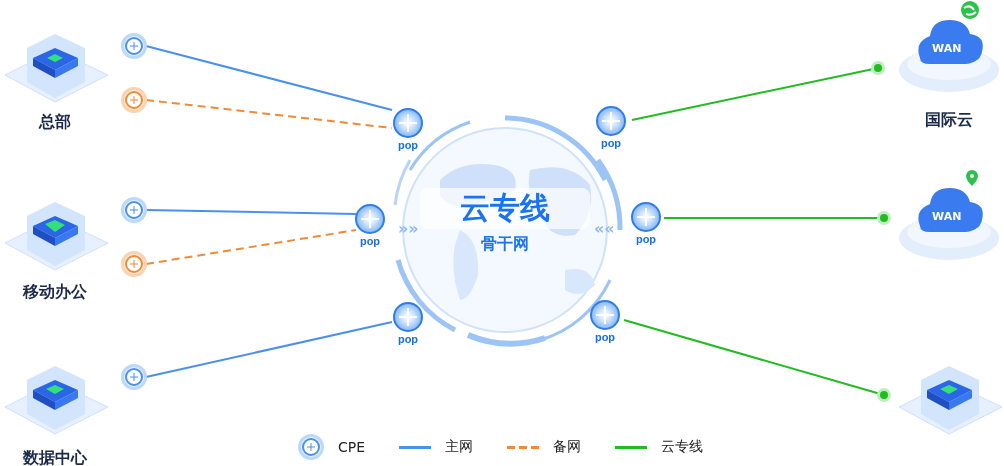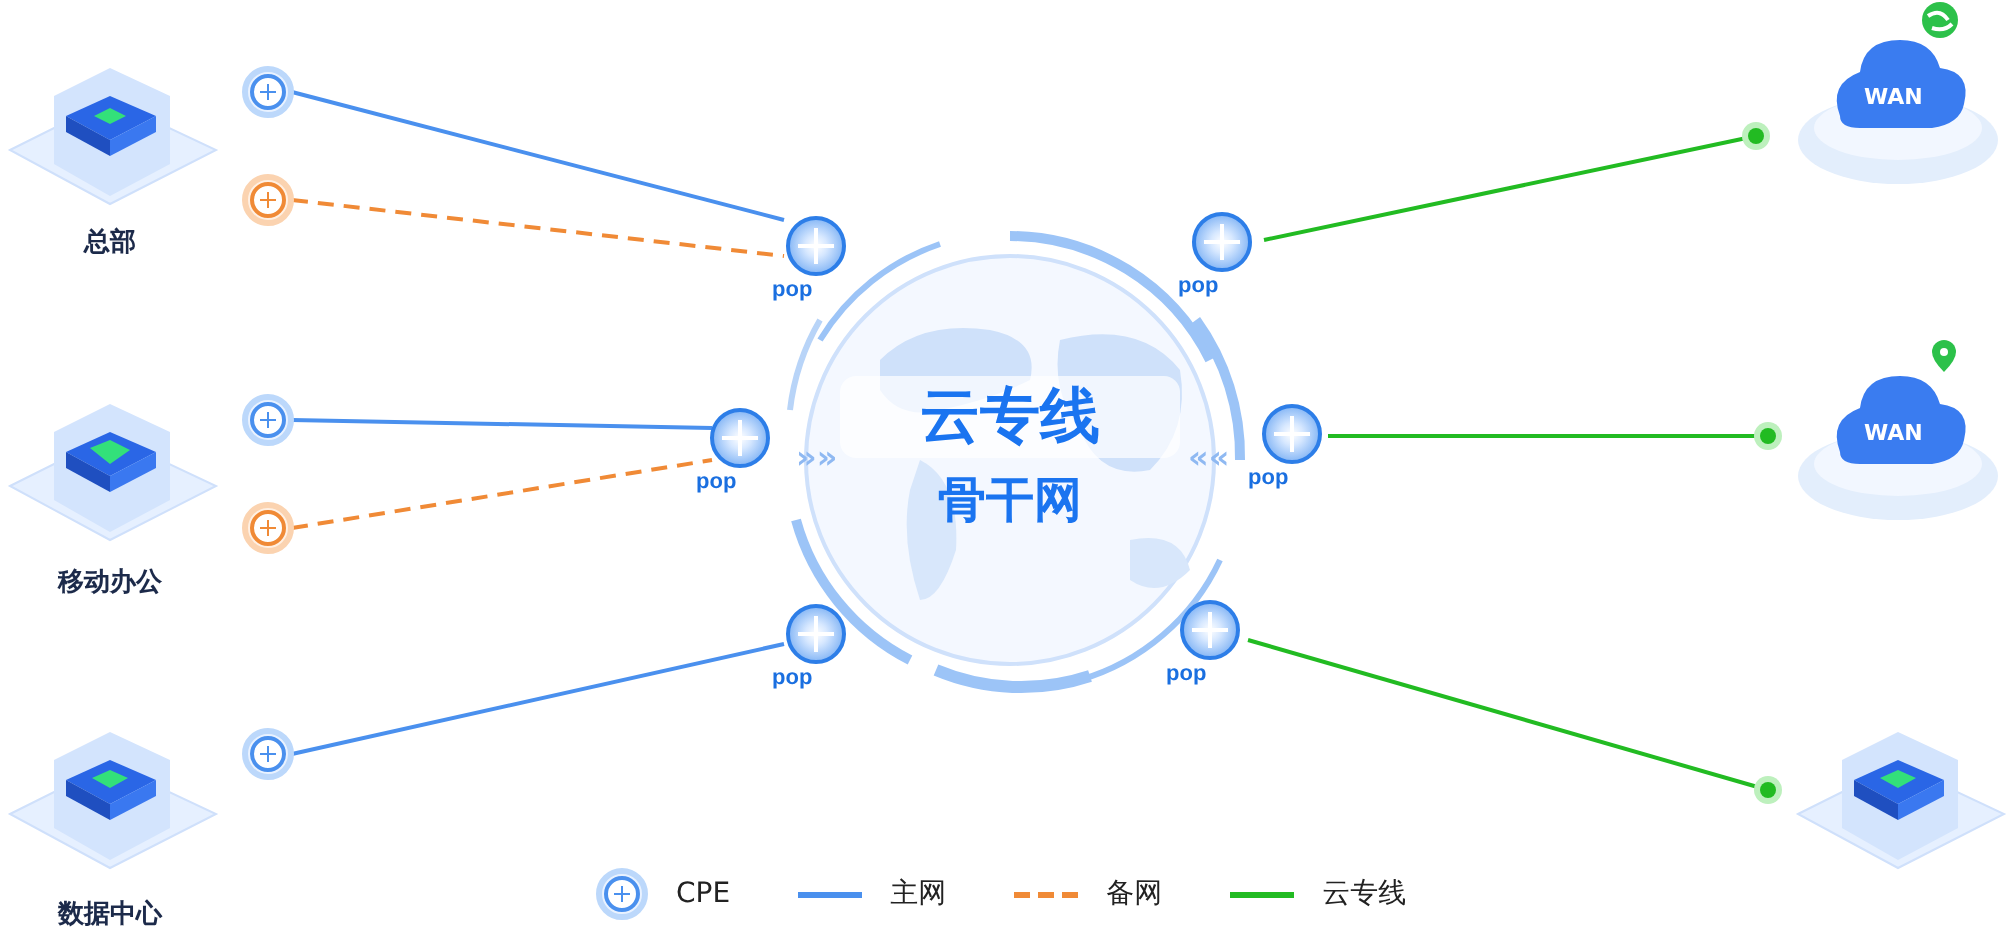"总部" .node .lbl { font-size: 13px -> 16px }
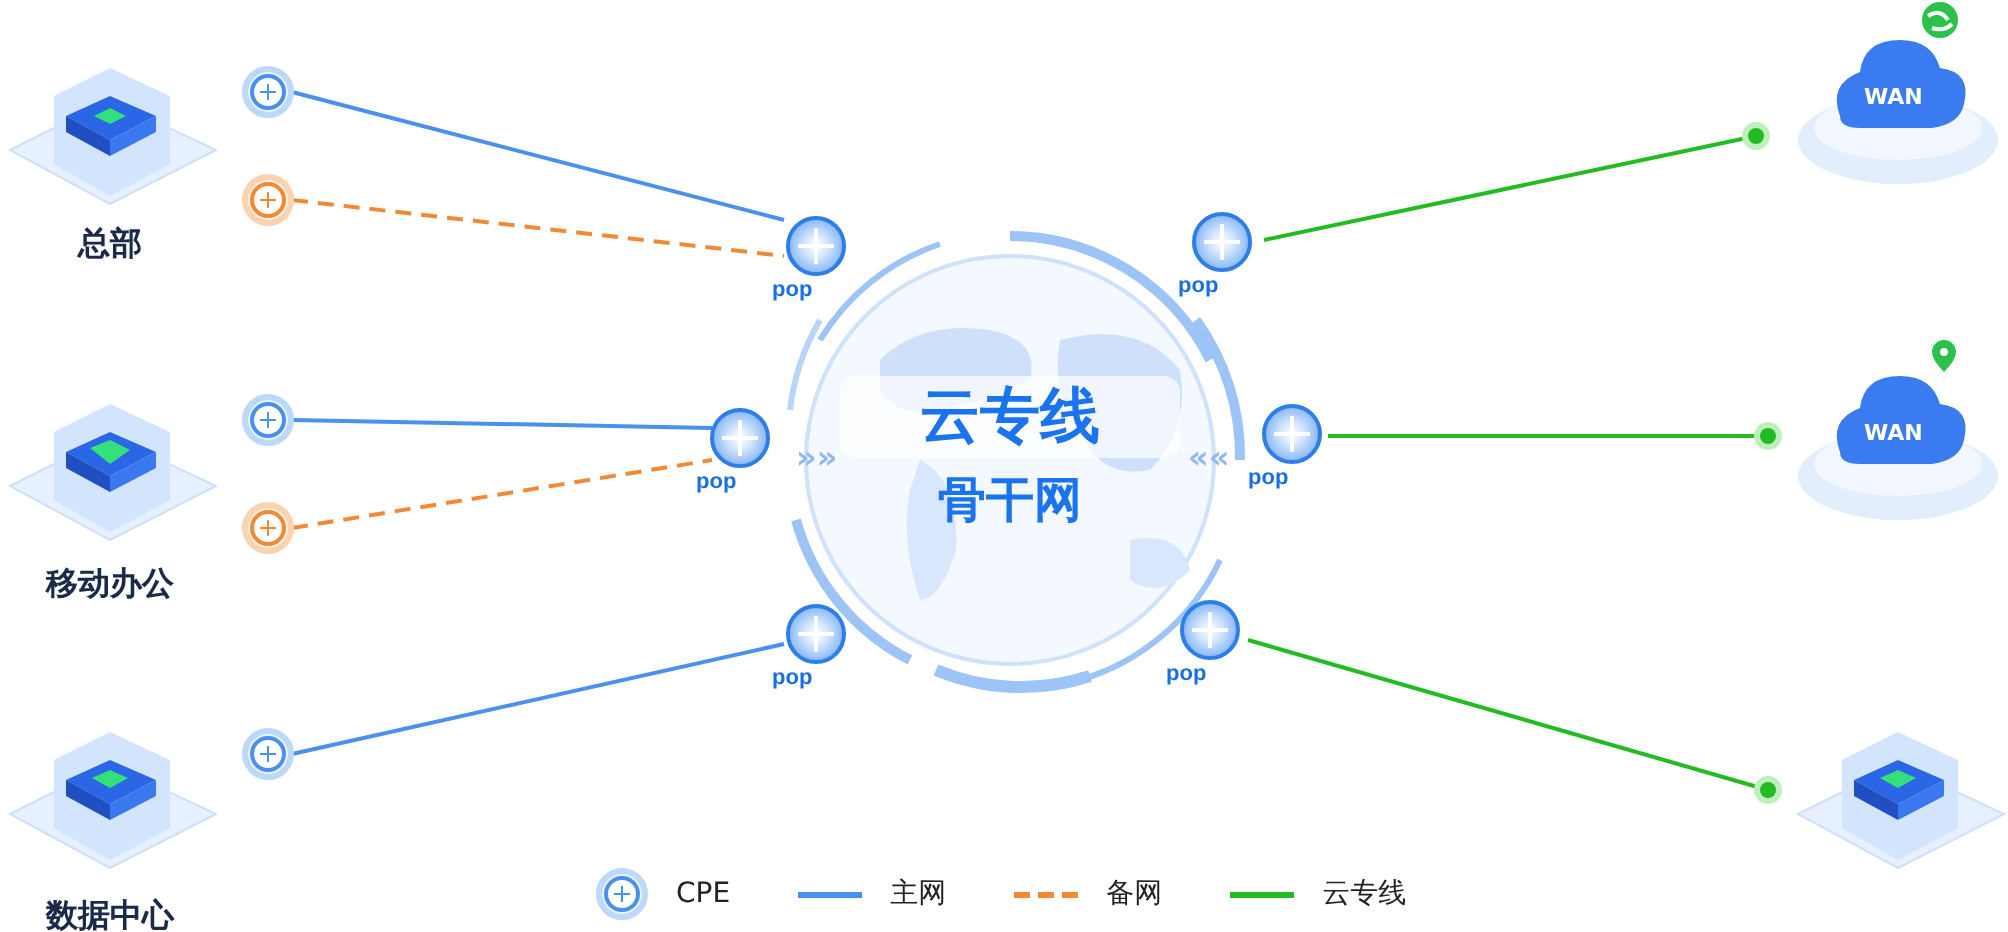"国际云" div.lbl { html: none -> <div>国际云</div> }
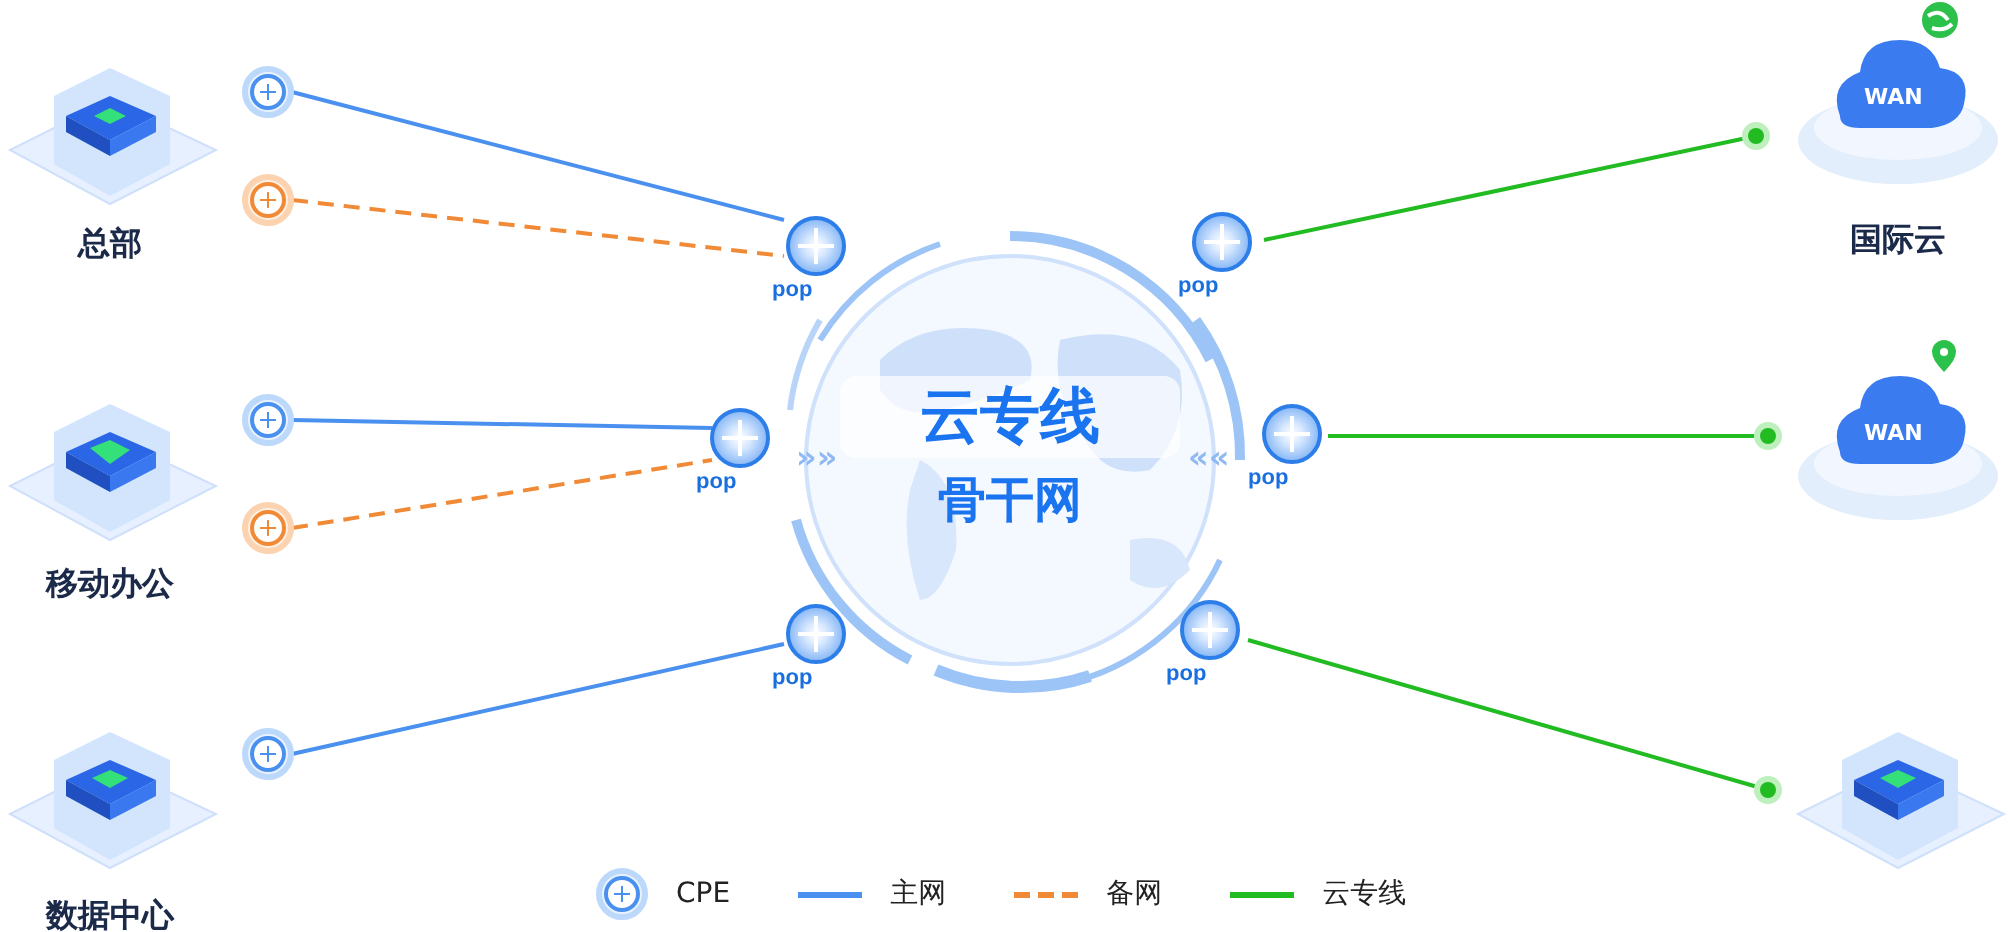"pop" .pop { text-align: none -> center }
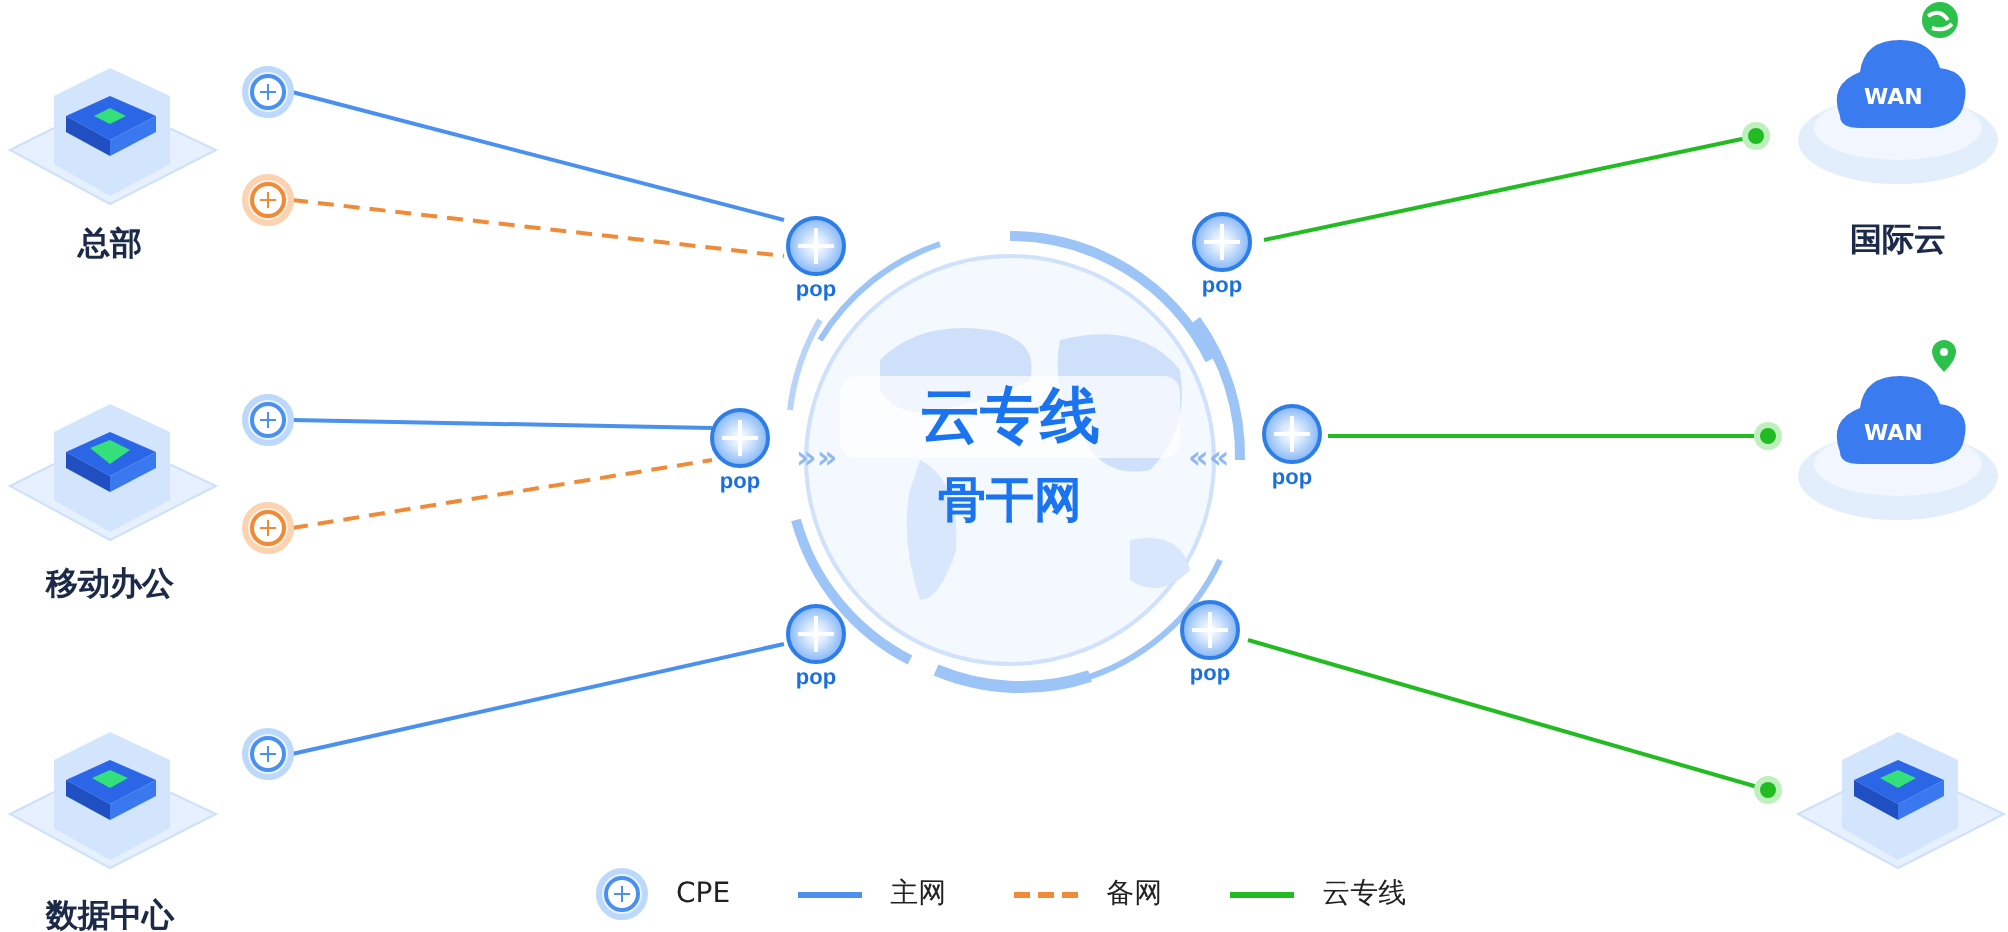"骨干网" div.core-title { font-size: 24px -> 16px }
